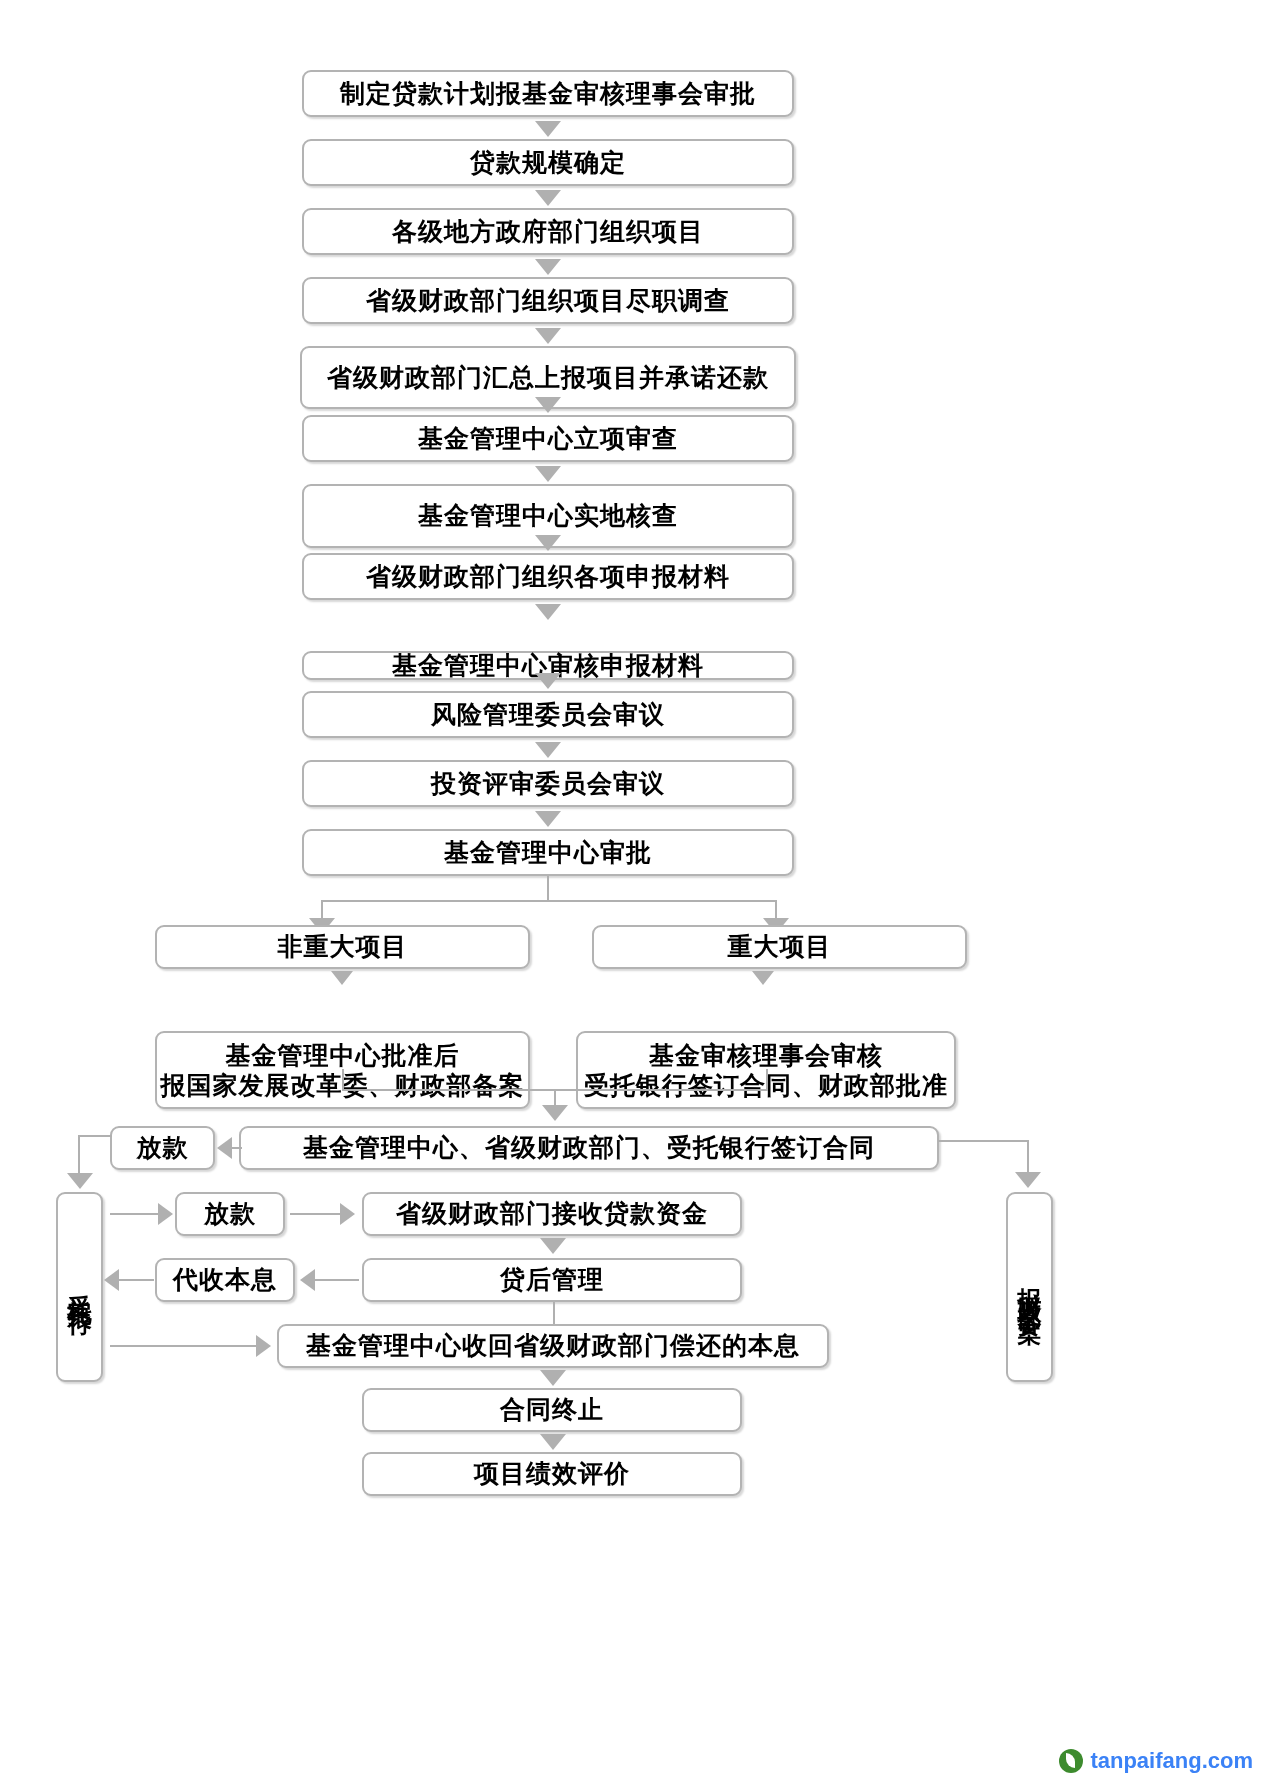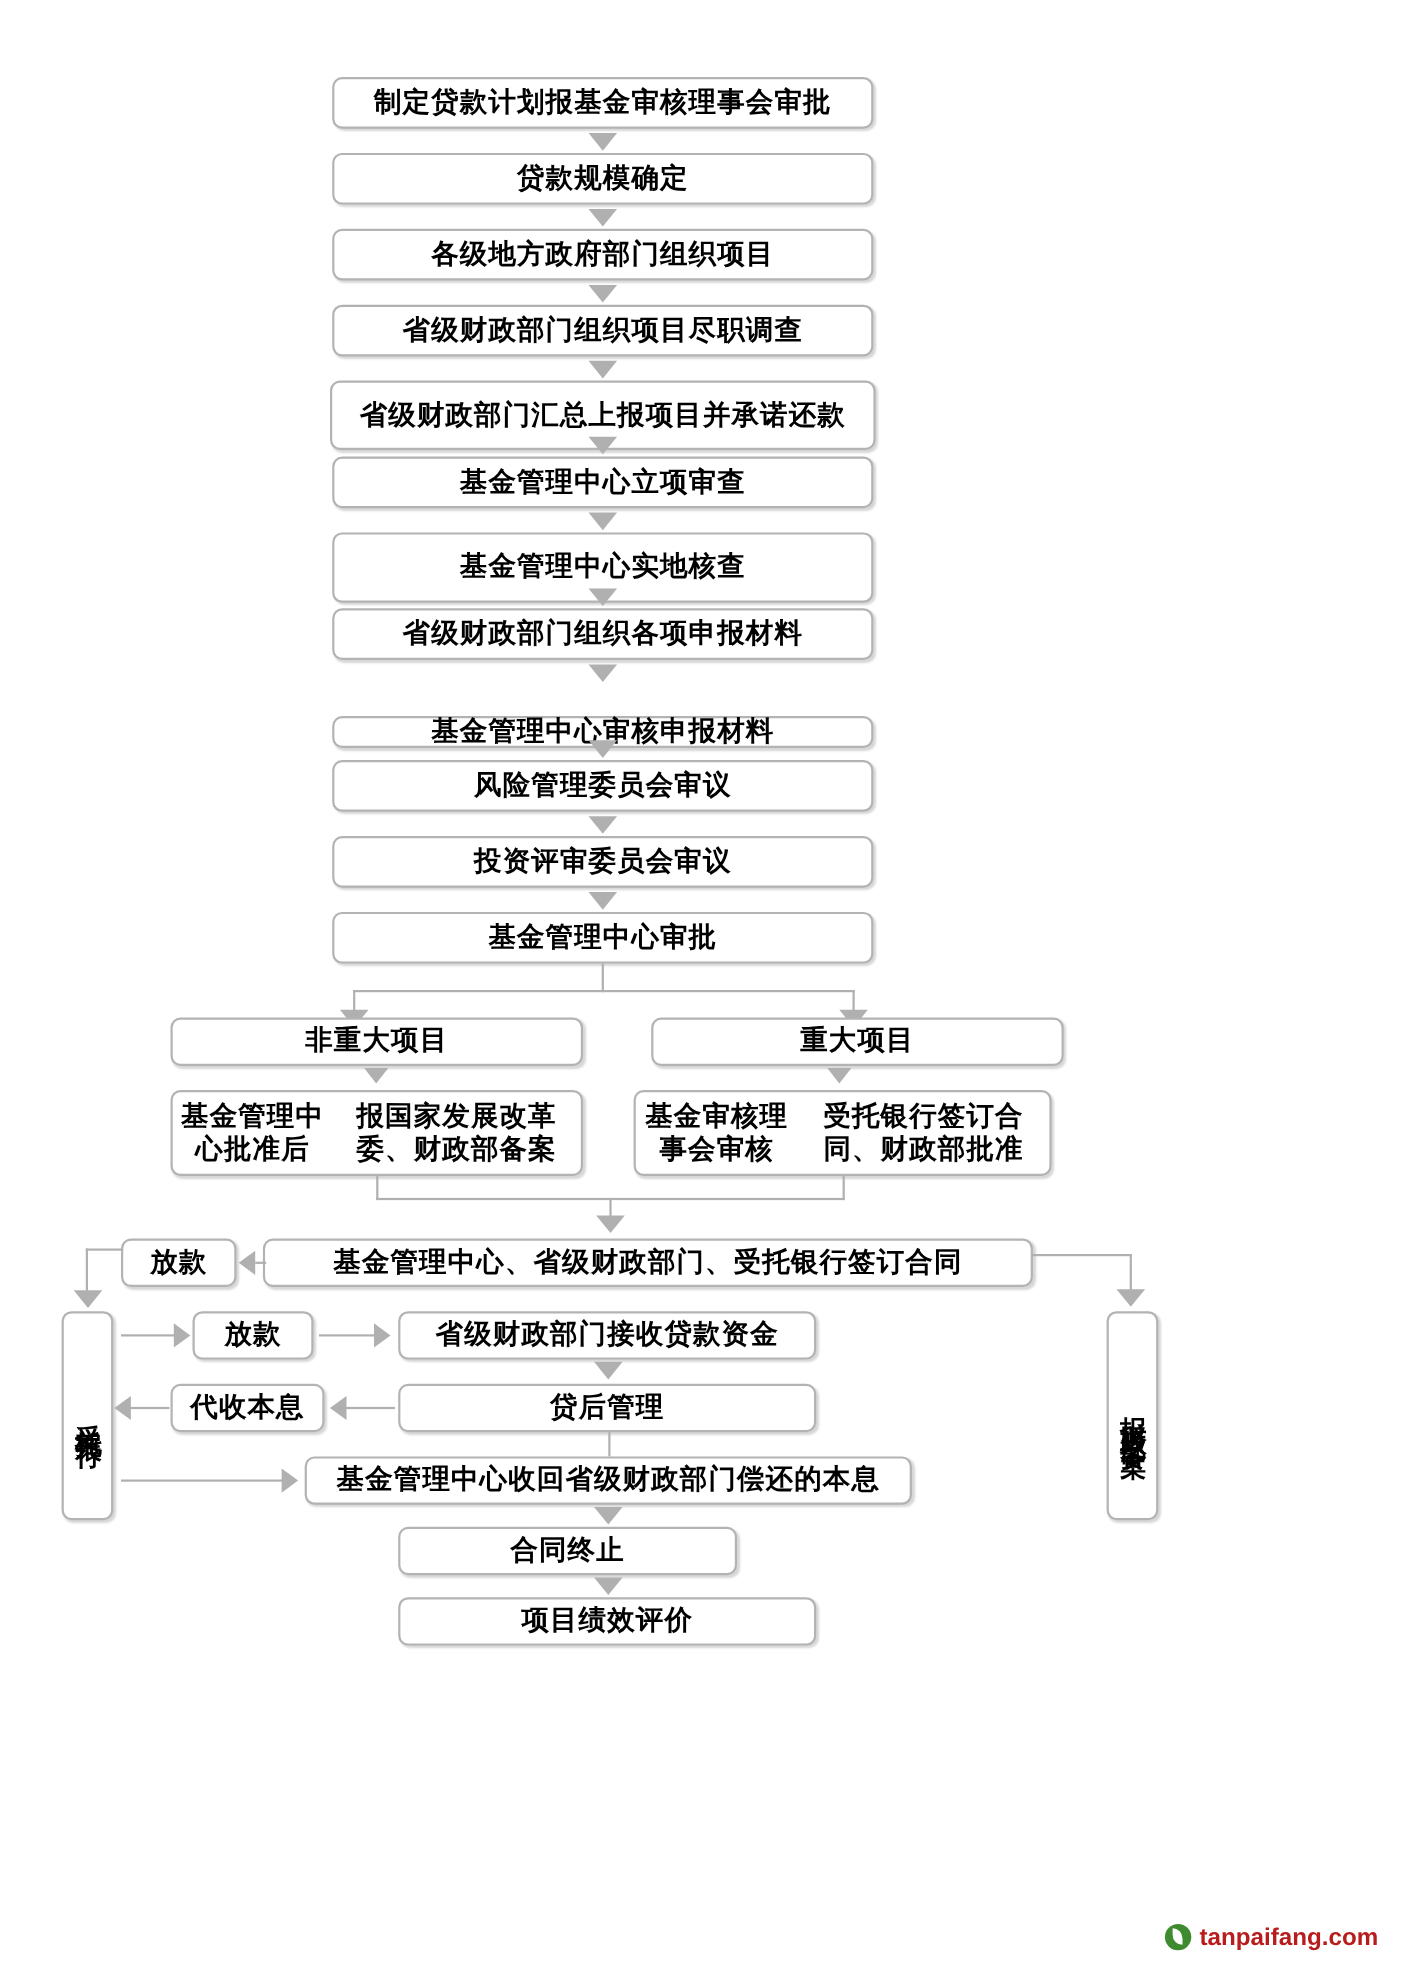"基金管理中心批准后" .node.two-line { flex-direction: row -> column; margin-top: none -> 40px }
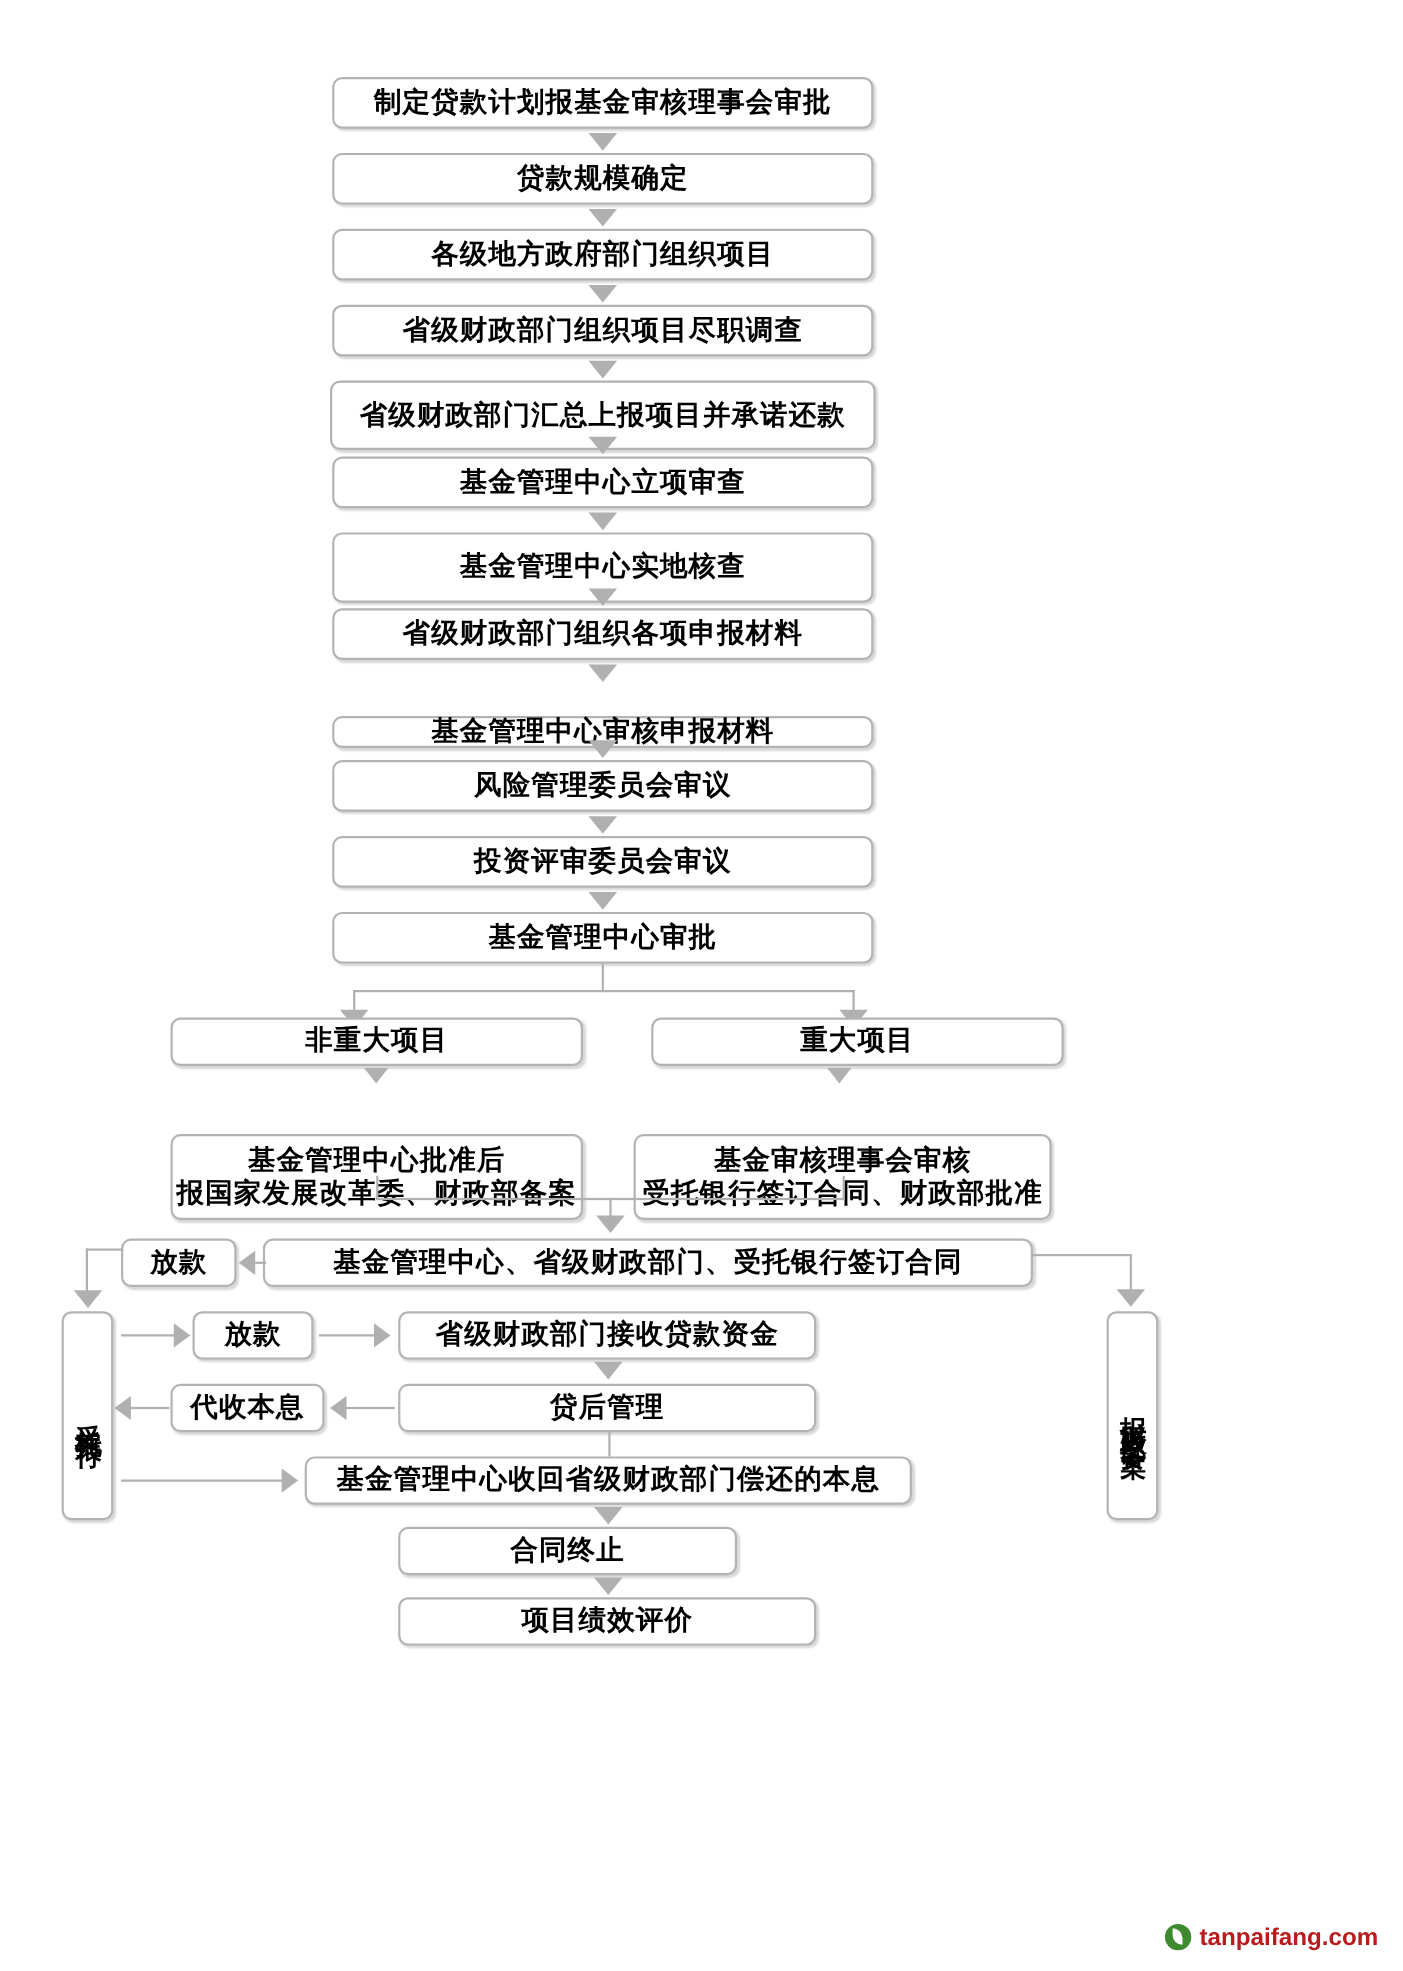"合同终止" div.node { width: 308px -> 380px }
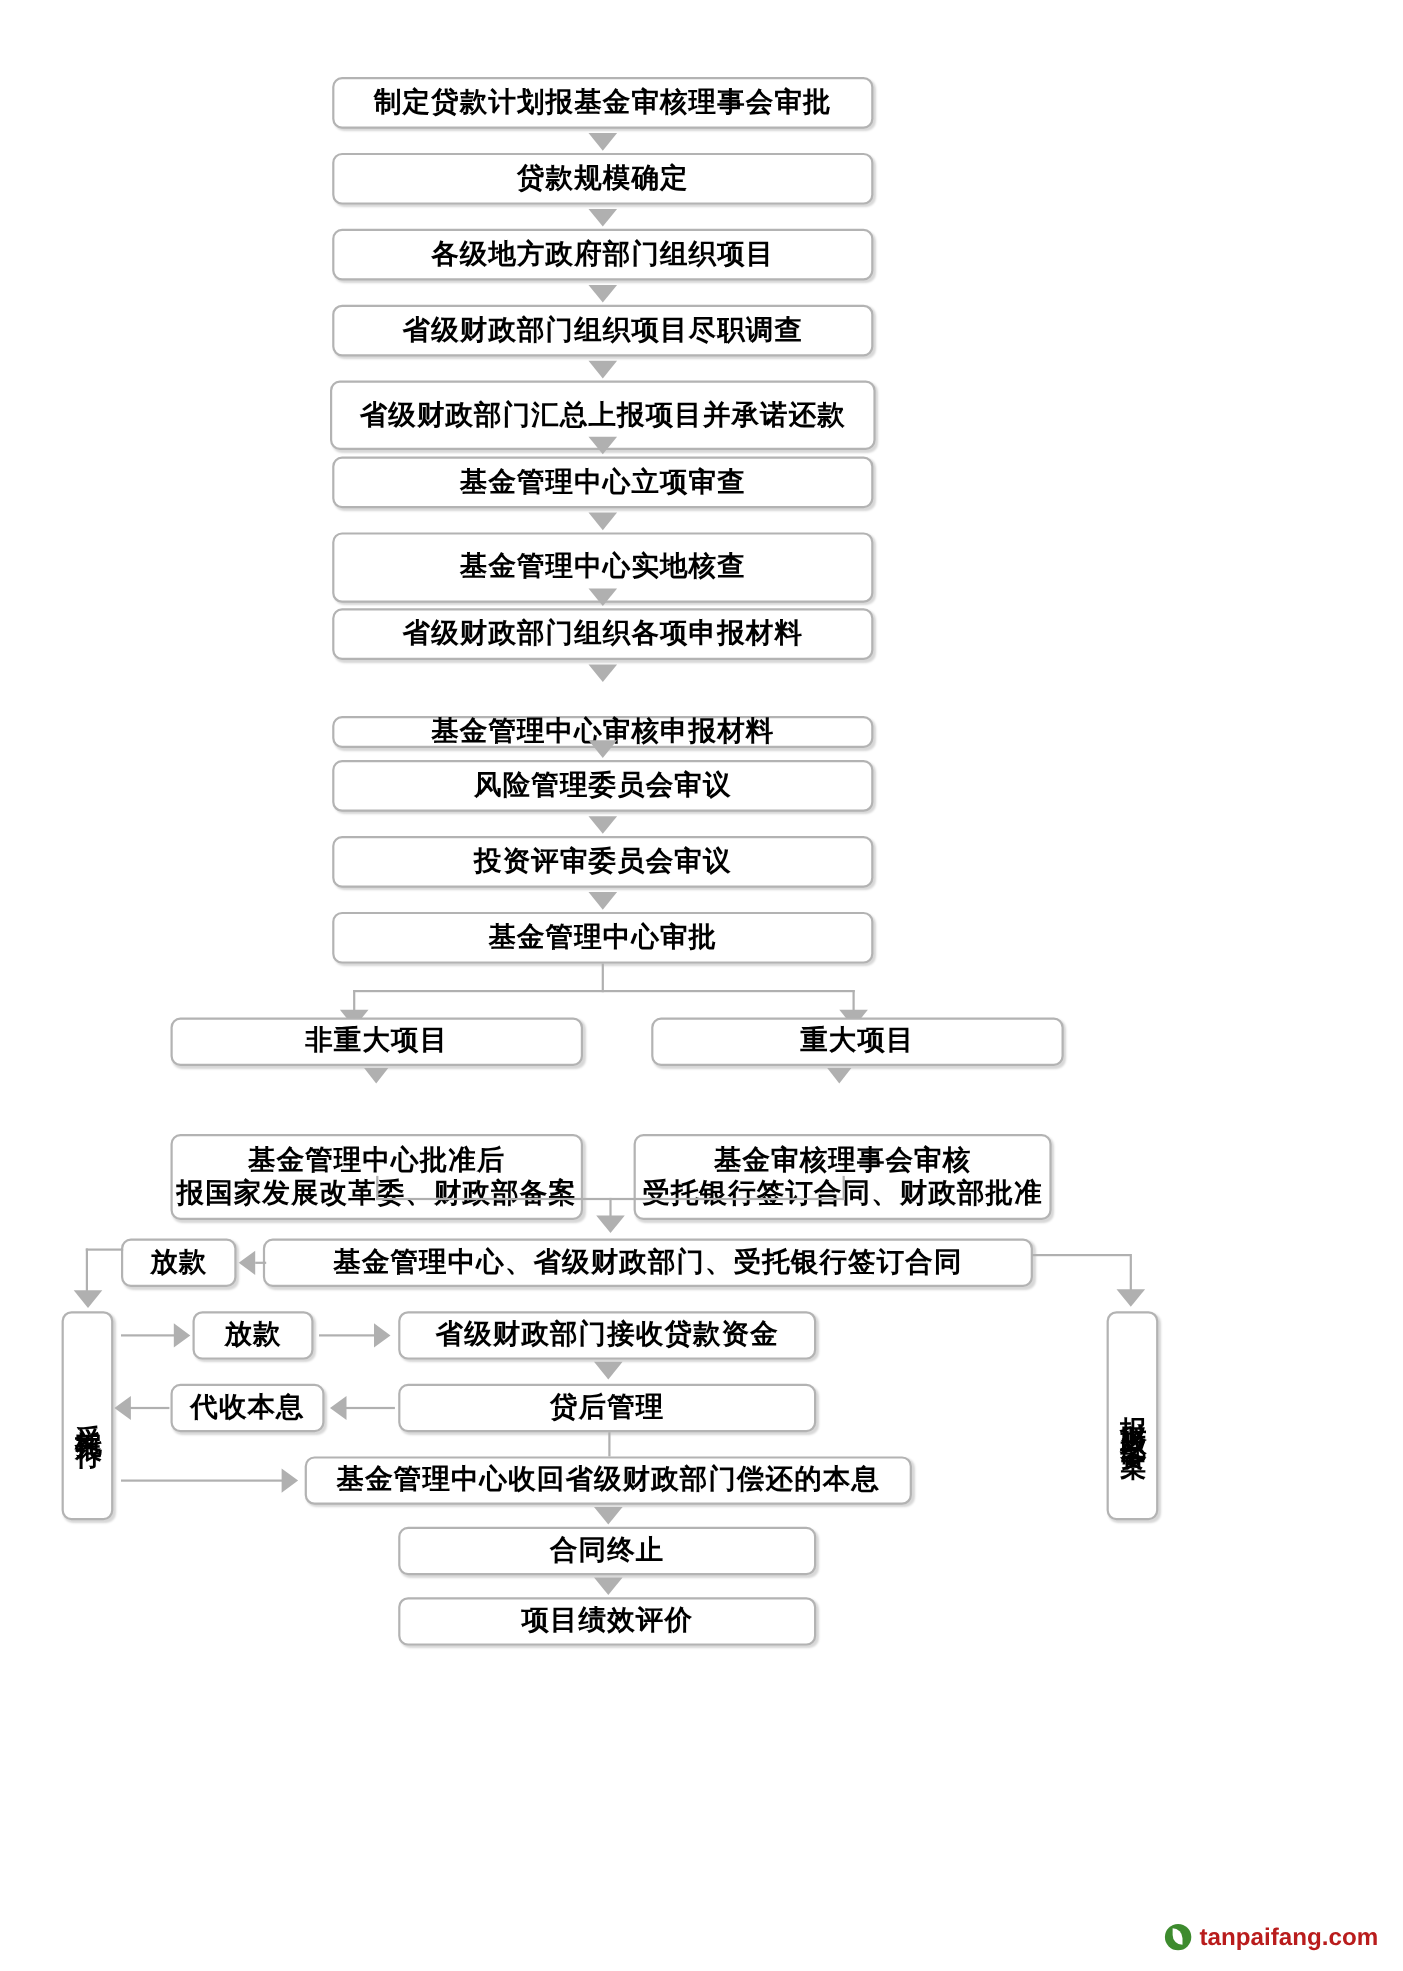"tanpaifang.com" #watermark { color: #b91c1c -> #3b82f6 }
